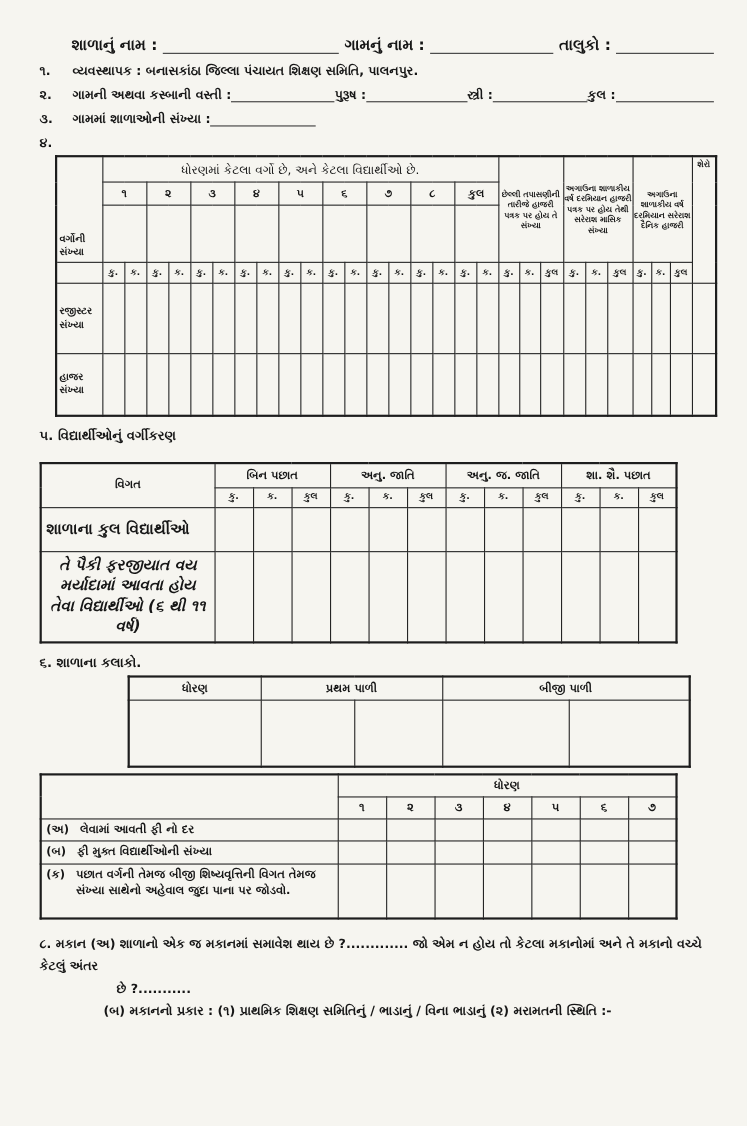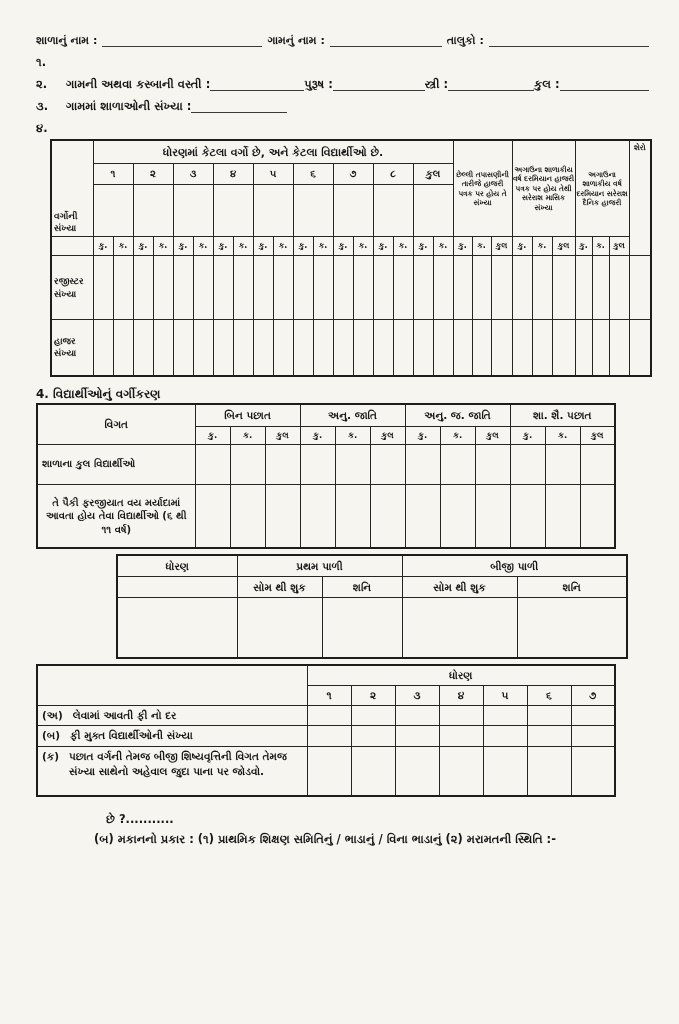"શાળાનું નામ :" .form-line { font-size: 11px -> 14px; margin-left: none -> 29px }
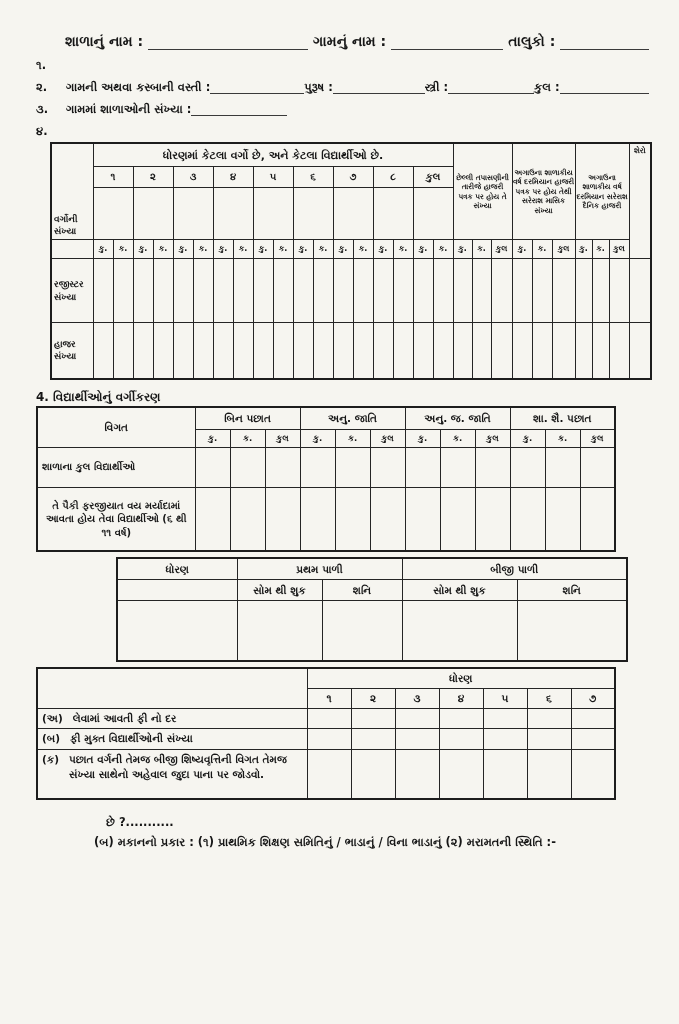"વ્યવસ્થાપક : બનાસકાંઠા જિલ્લા પંચાયત" span { html: none -> <span>વ્યવસ્થાપક : બનાસકાંઠા જિલ્લા પંચાયત શિક્ષણ સમિતિ, પાલનપુર.</span> }
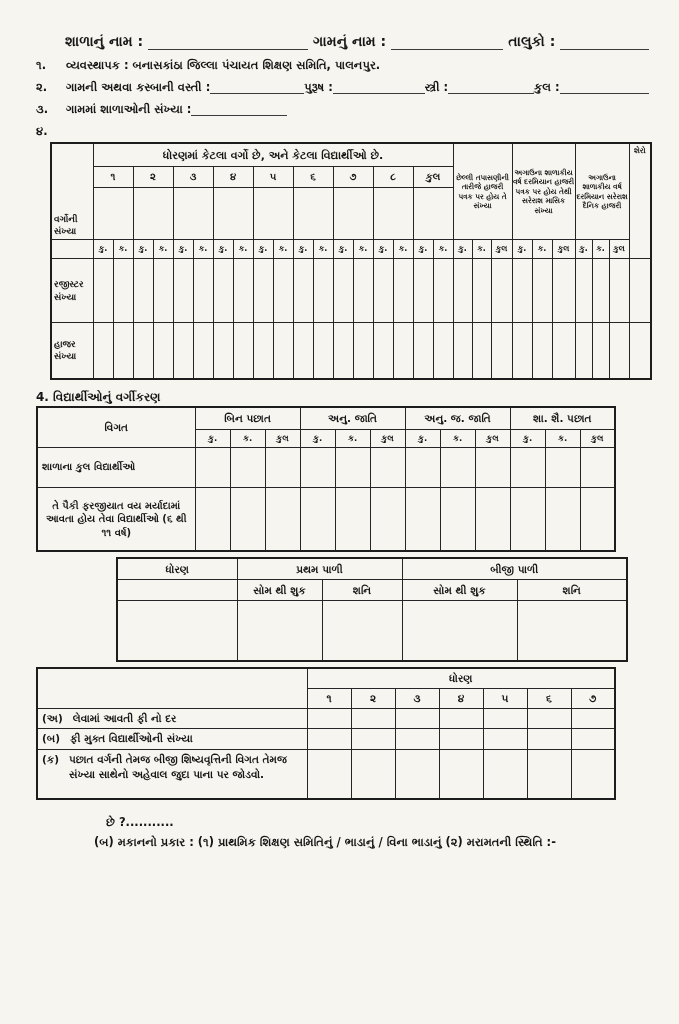"ધોરણમાં કેટલા વર્ગો છે, અને" .t4 .mainhdr { font-weight: 700 -> 400 }
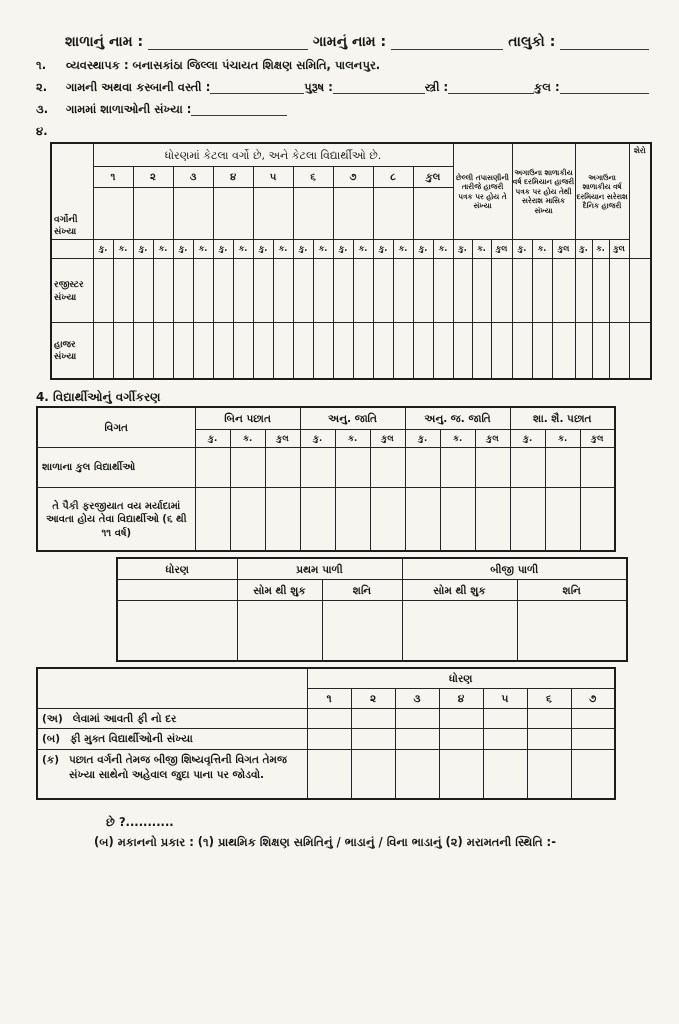"4. વિદ્યાર્થીઓનું વર્ગીકરણ" div.sec-head { text: 4 -> ૫ }
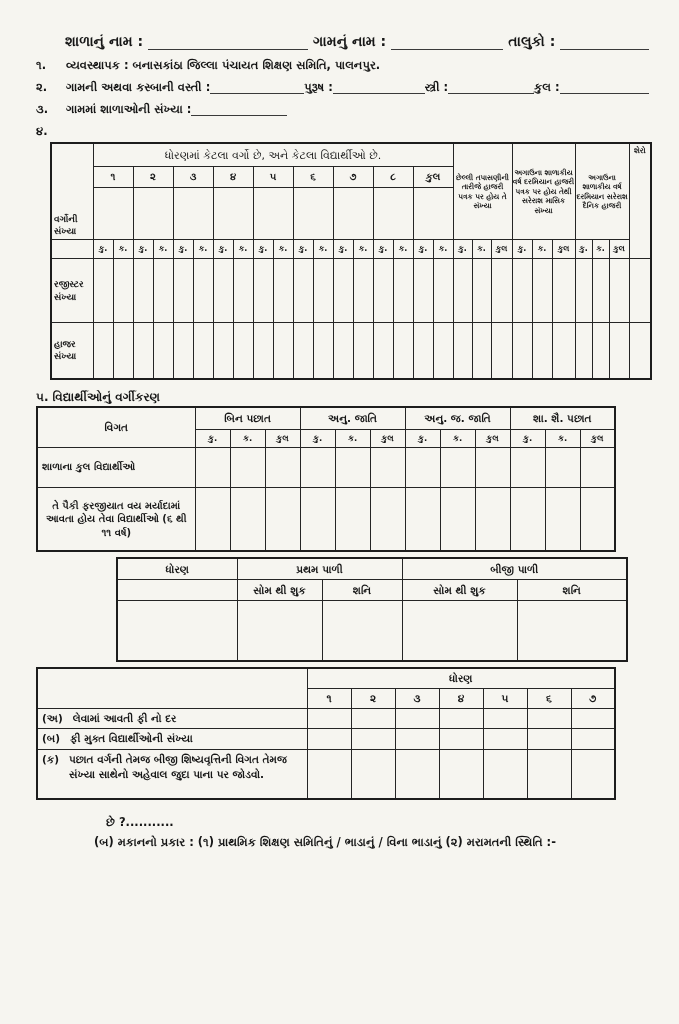"વિગત" .t5 { margin-top: 2px -> 17px }
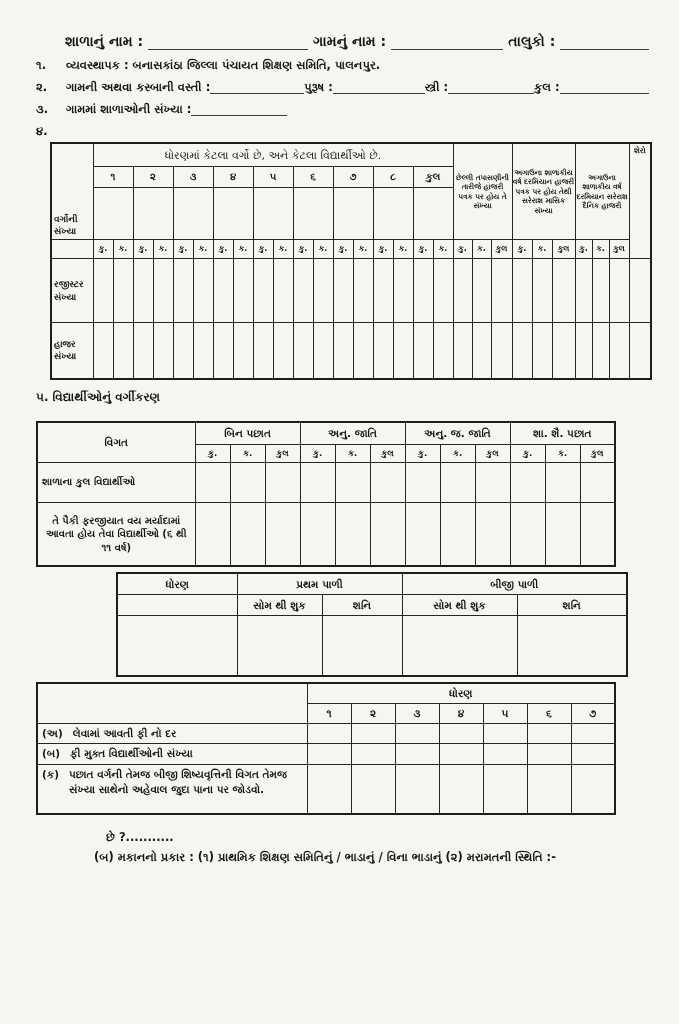"શાળાના કુલ વિદ્યાર્થીઓ" .t5 .rowlbl { font-size: 10px -> 14px }
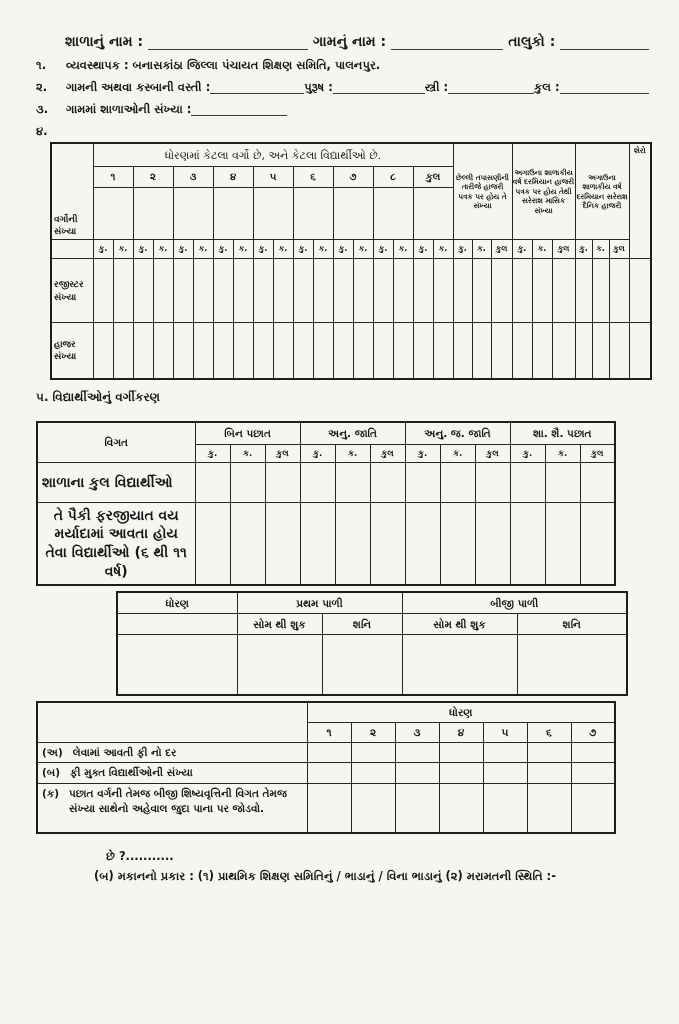"તે પૈકી ફરજીયાત વય મર્યાદામાં" .t5 .ctr { font-style: none -> italic }
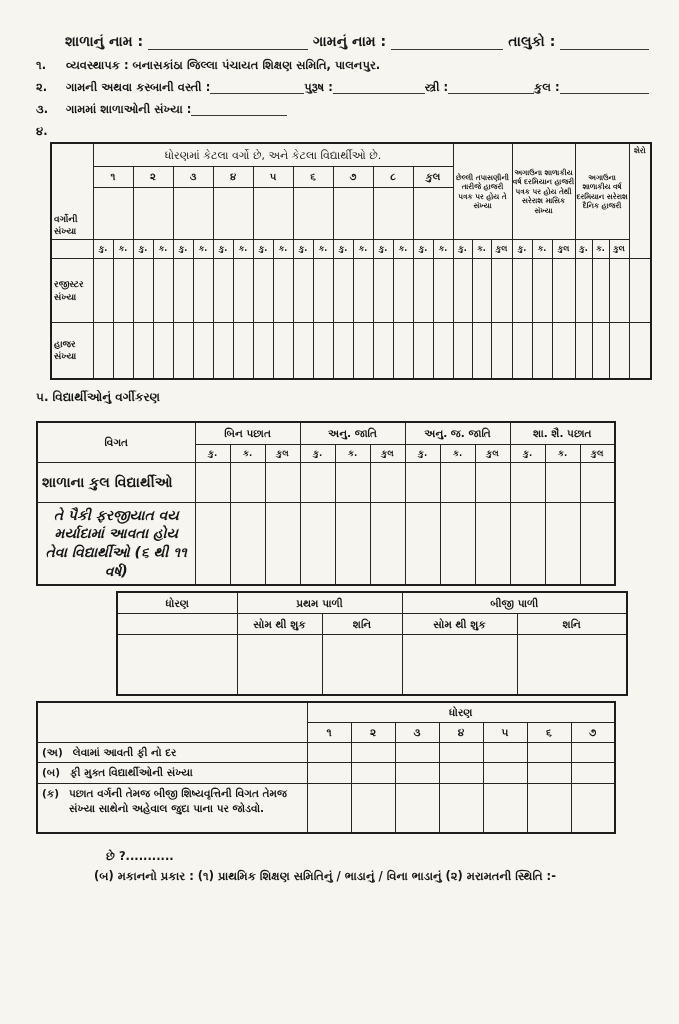"૬. શાળાના કલાકો." div.sec-head { html: none -> <div>૬. શાળાના કલાકો.</div> }
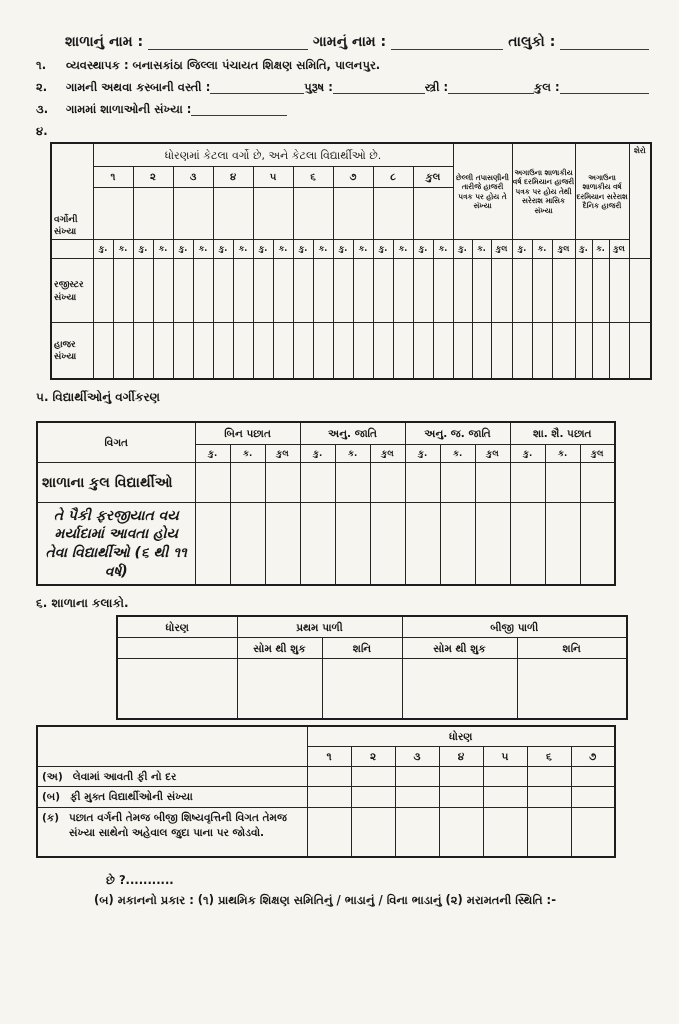"સોમ થી શુક" tr { html: <tr> <td></td> <td>સોમ થી શુક</td> <td>શનિ</td> <td>સોમ થી શુક</td> <td>શનિ</td> </tr> -> none }
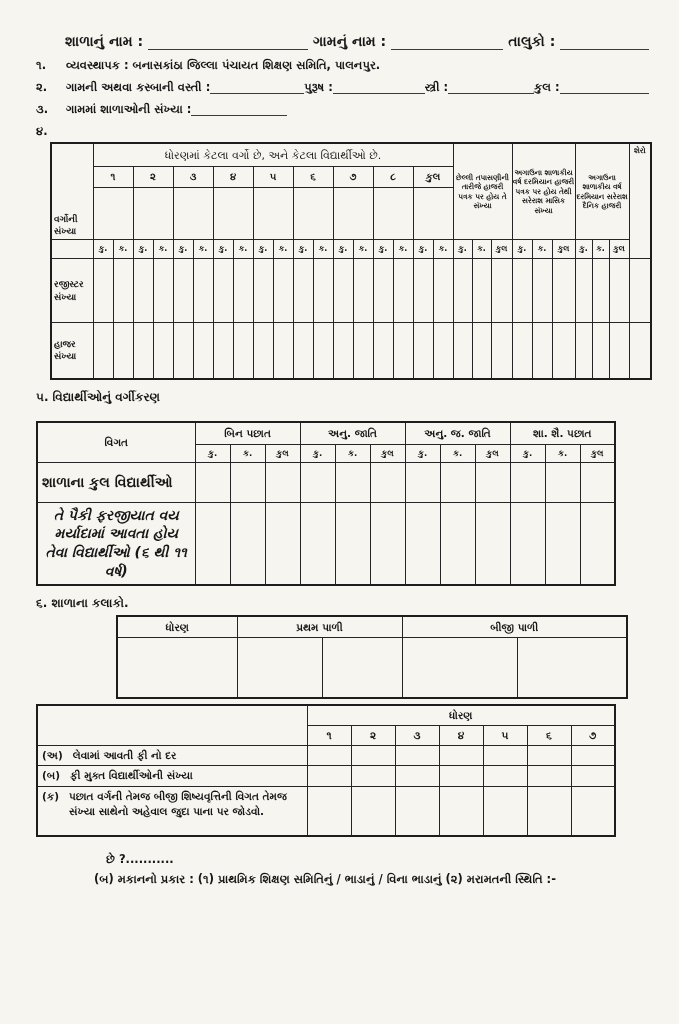"૮. મકાન (અ) શાળાનો એક" div { html: none -> <div>૮. મકાન (અ) શાળાનો એક જ મકાનમાં સમાવેશ થાય છે ?............. જો એમ ન હોય તો કેટલા મકાનોમાં અને તે મકાનો વચ્ચે કેટલું અંતર</div> }
